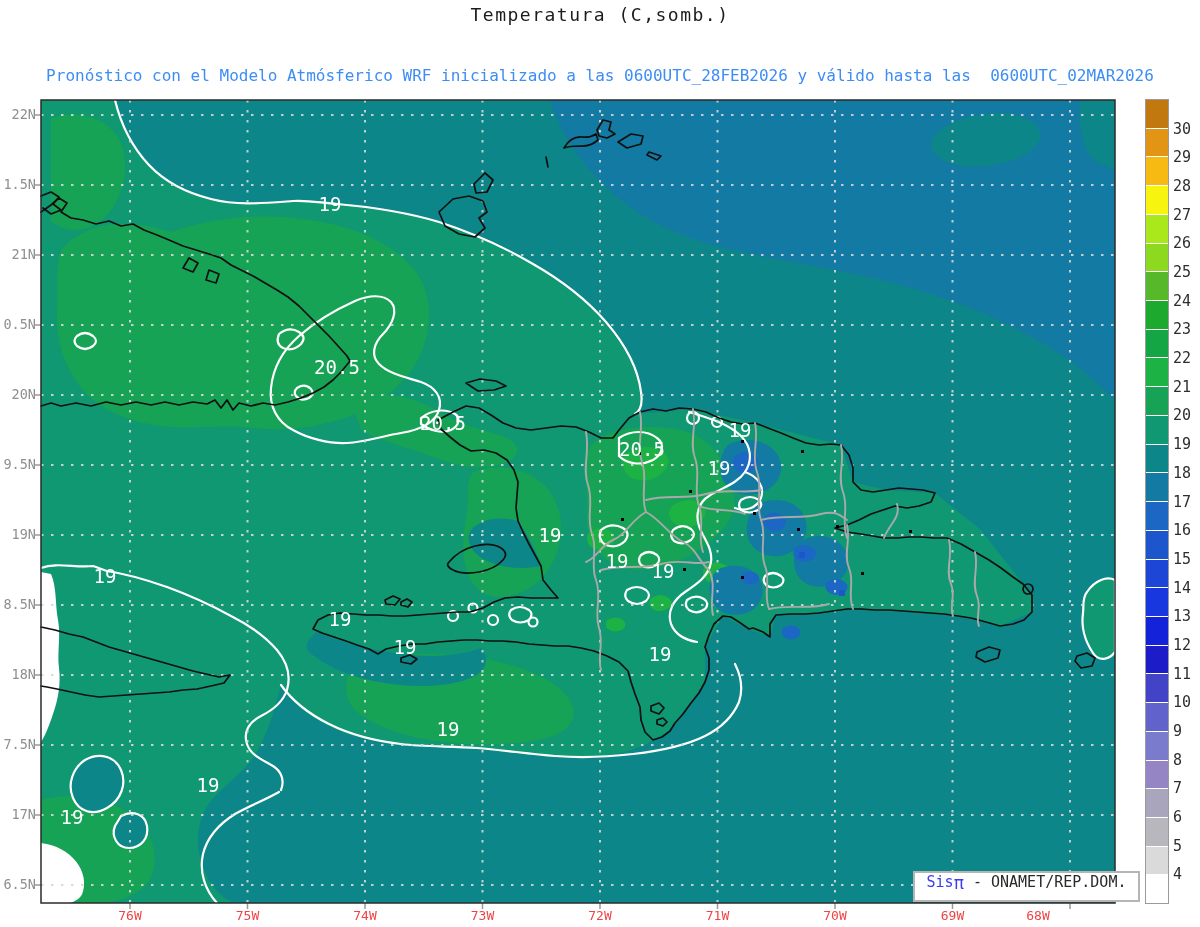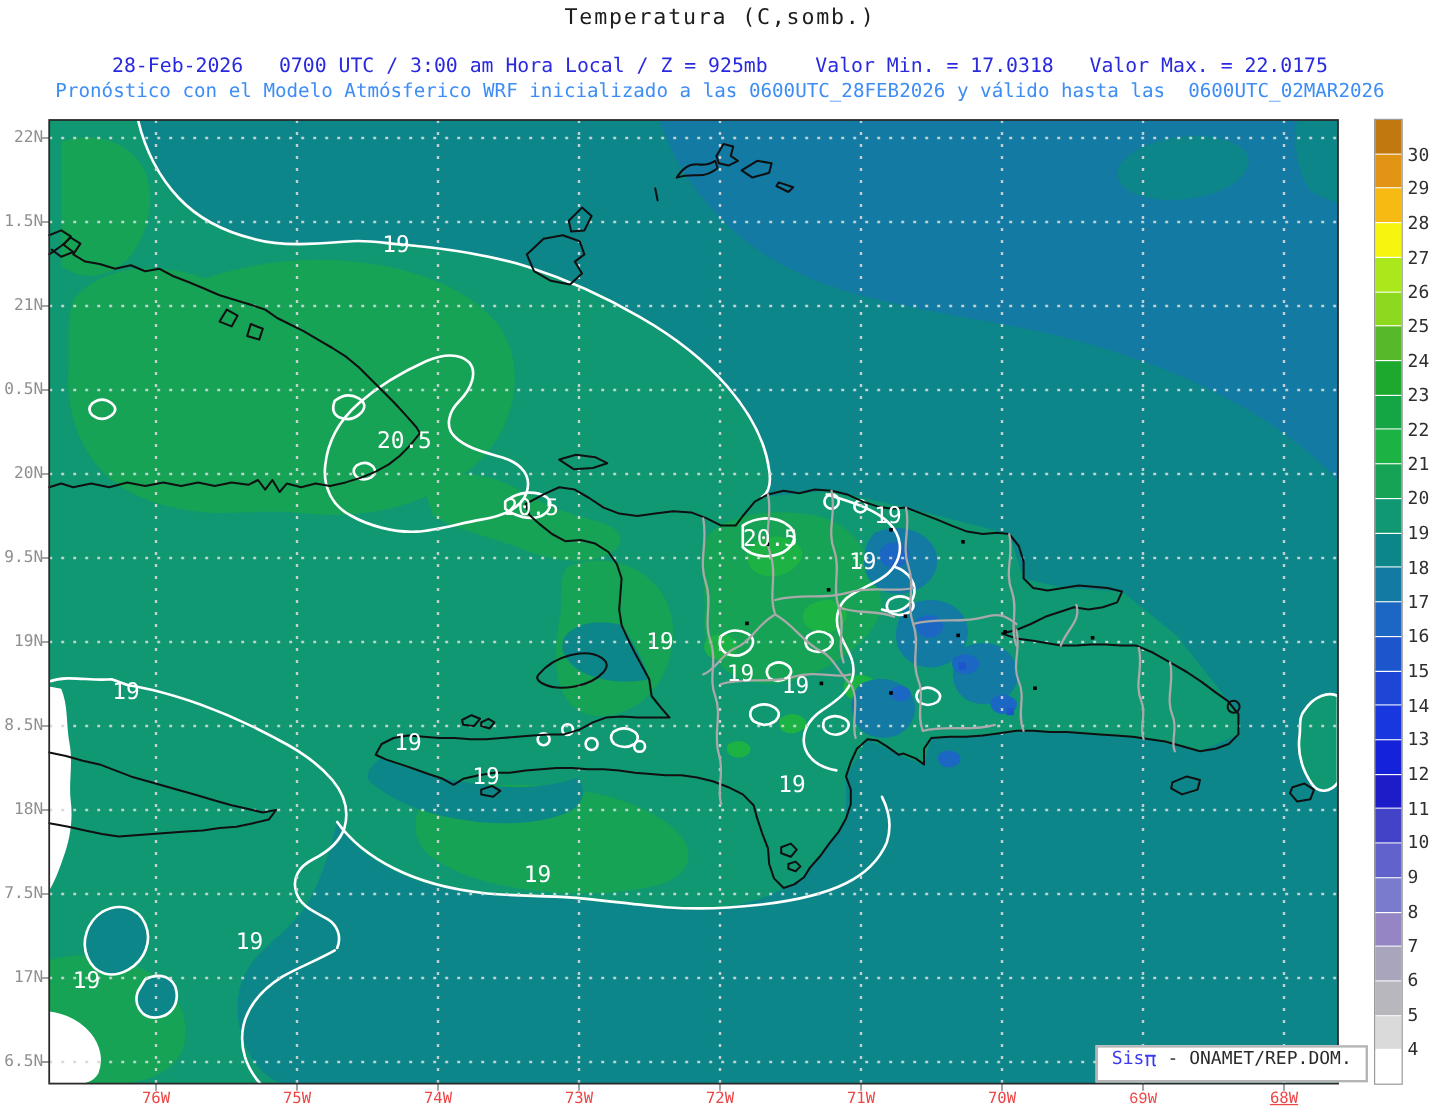"28-Feb-2026 0700 UTC / 3:00" div.sub1 { html: <div>28-Feb-2026 0700 UTC / 3:00 am Hora Local / Z = 925mb Valor Min. = 17.0318 Valor Max. = 22.0175</div> -> none }
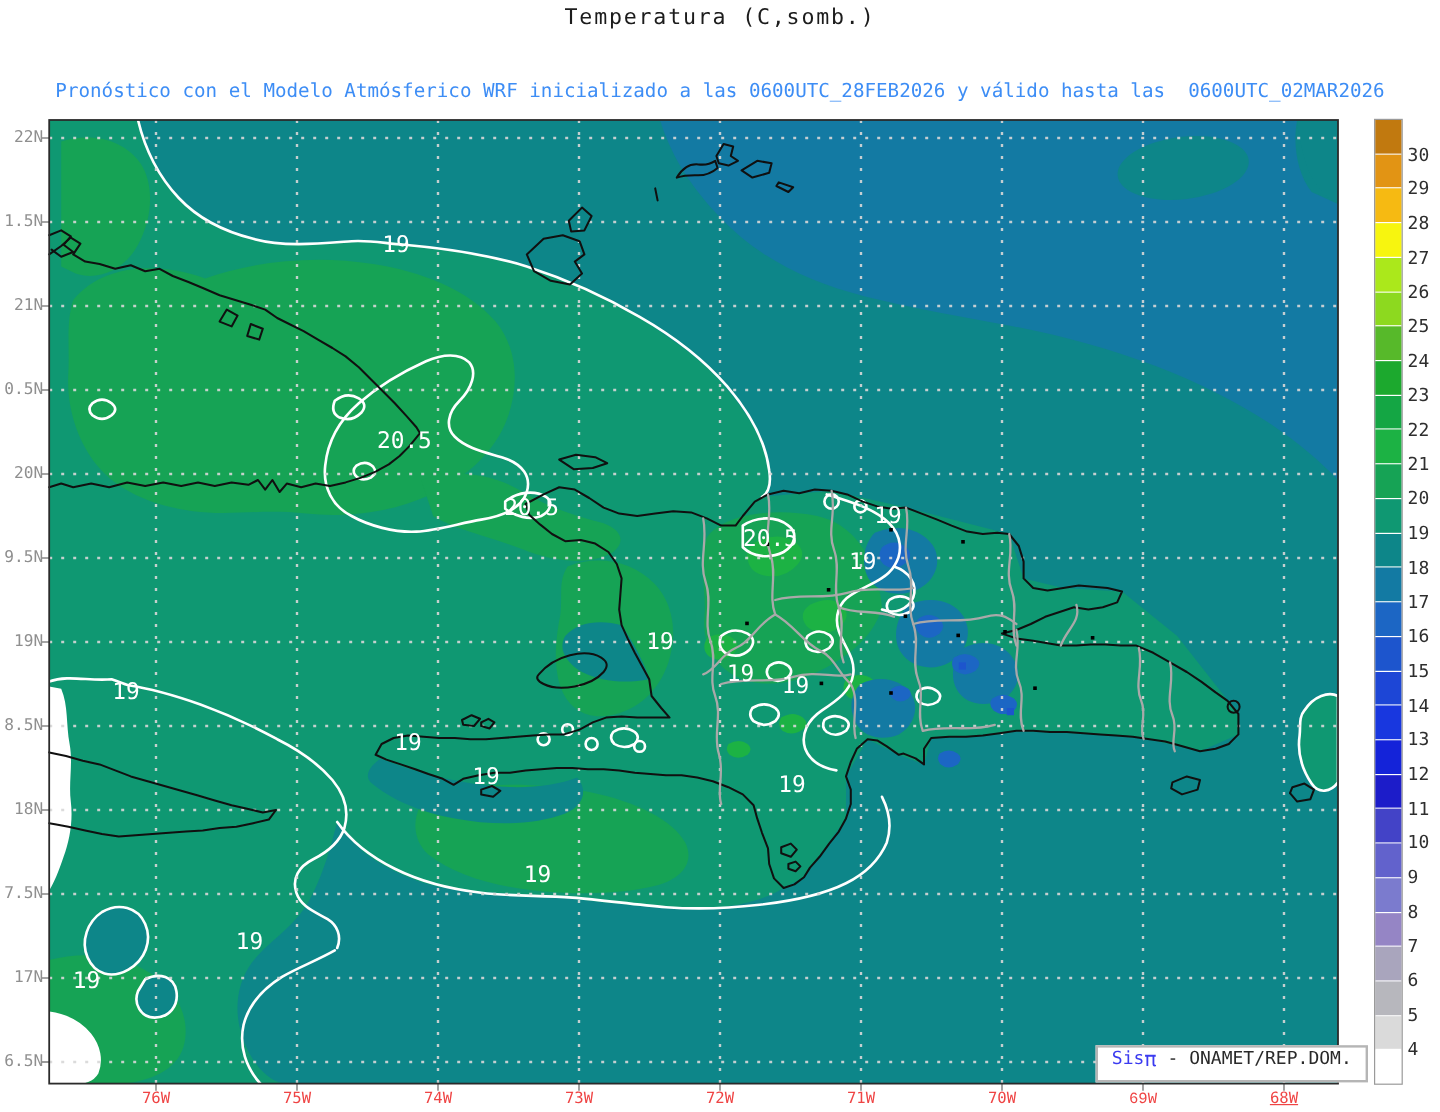"69W" div.lonlab { font-family: Liberation Mono, monospace -> none }
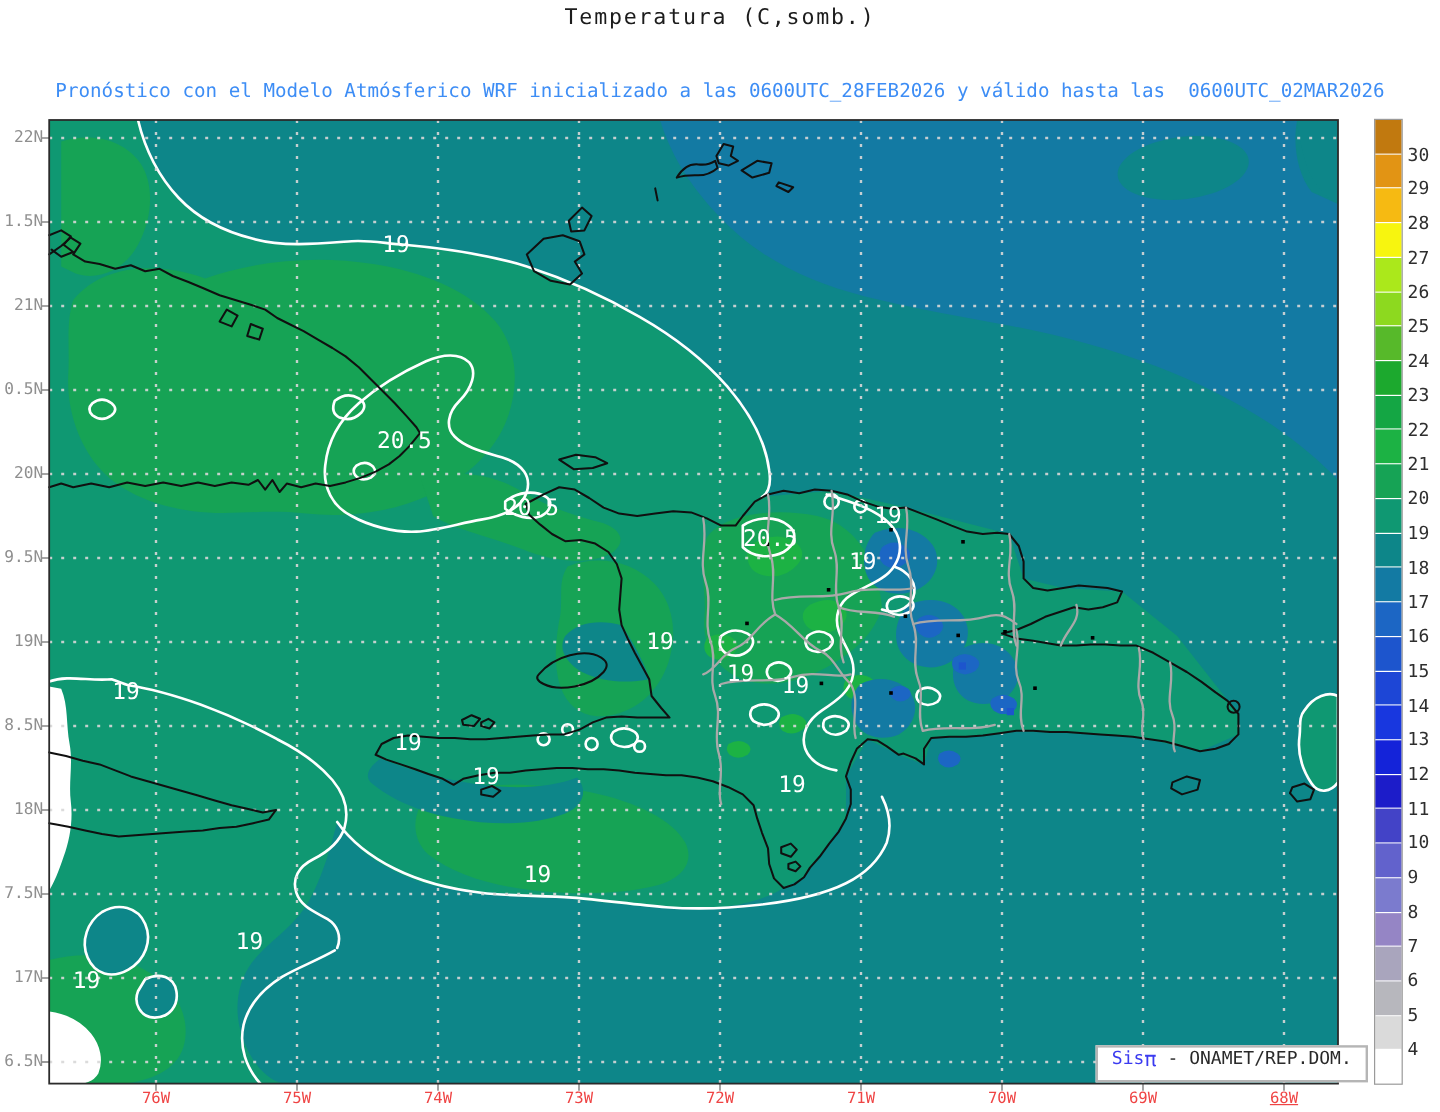"68W" div.lonlab { left: 1047px -> 1015px; text-decoration: underline -> none }
